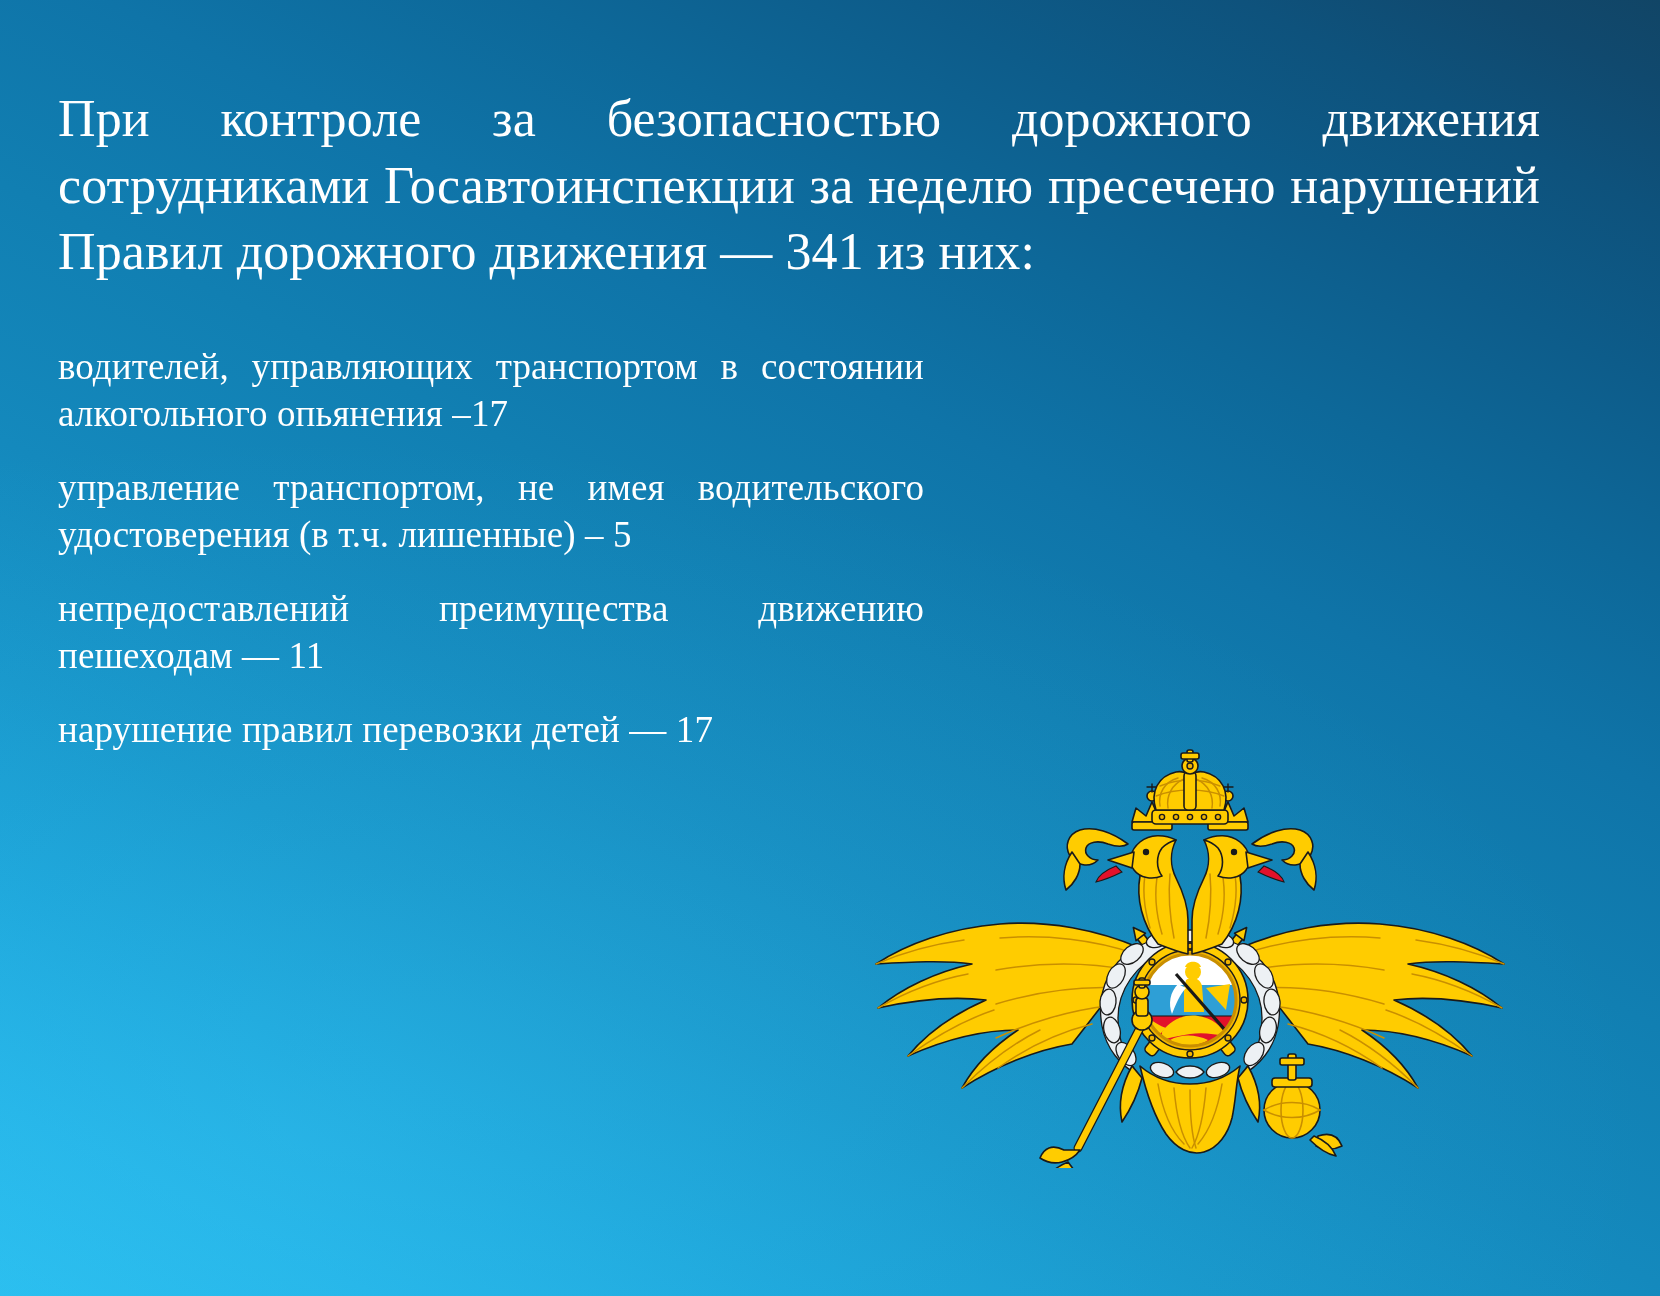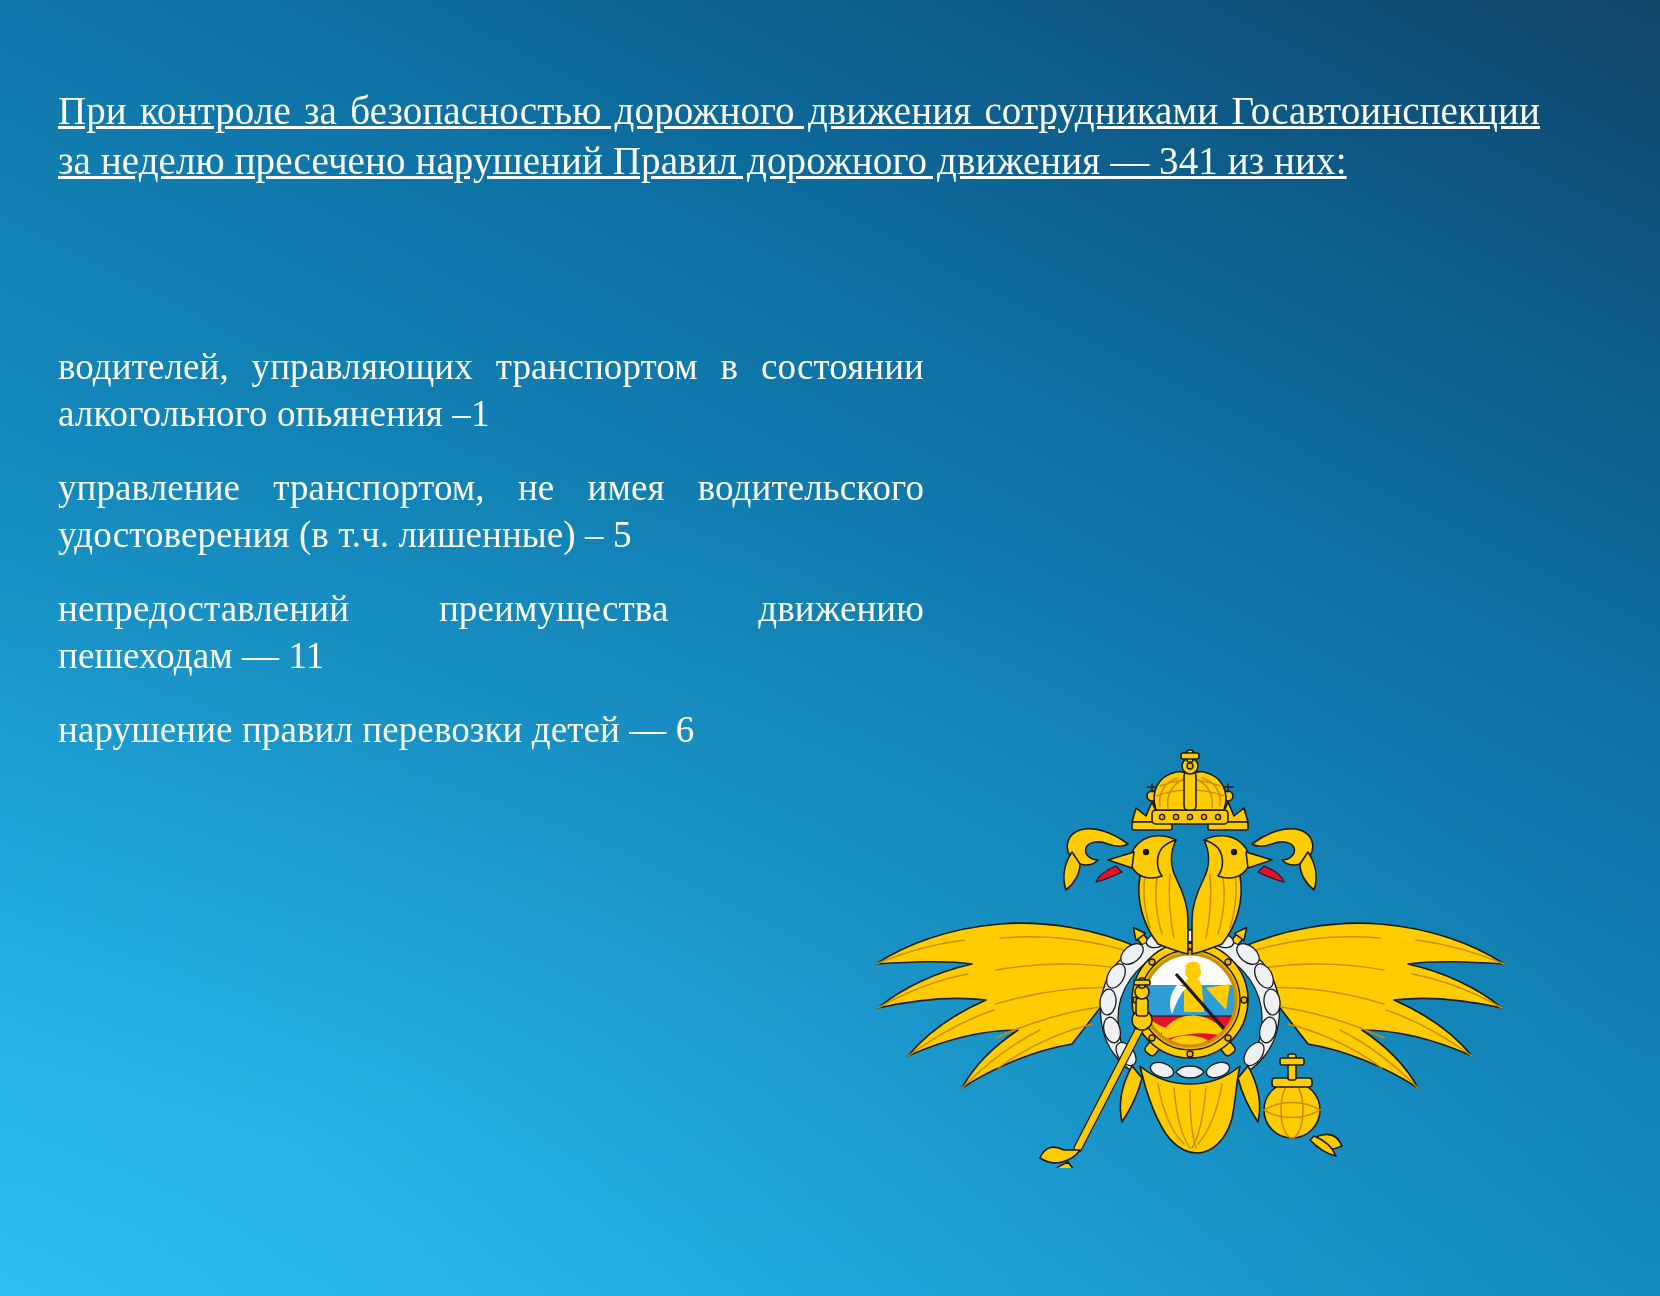"При контроле за безопасностью дорожного" #heading { font-size: 39px -> 52px; text-decoration: underline -> none }
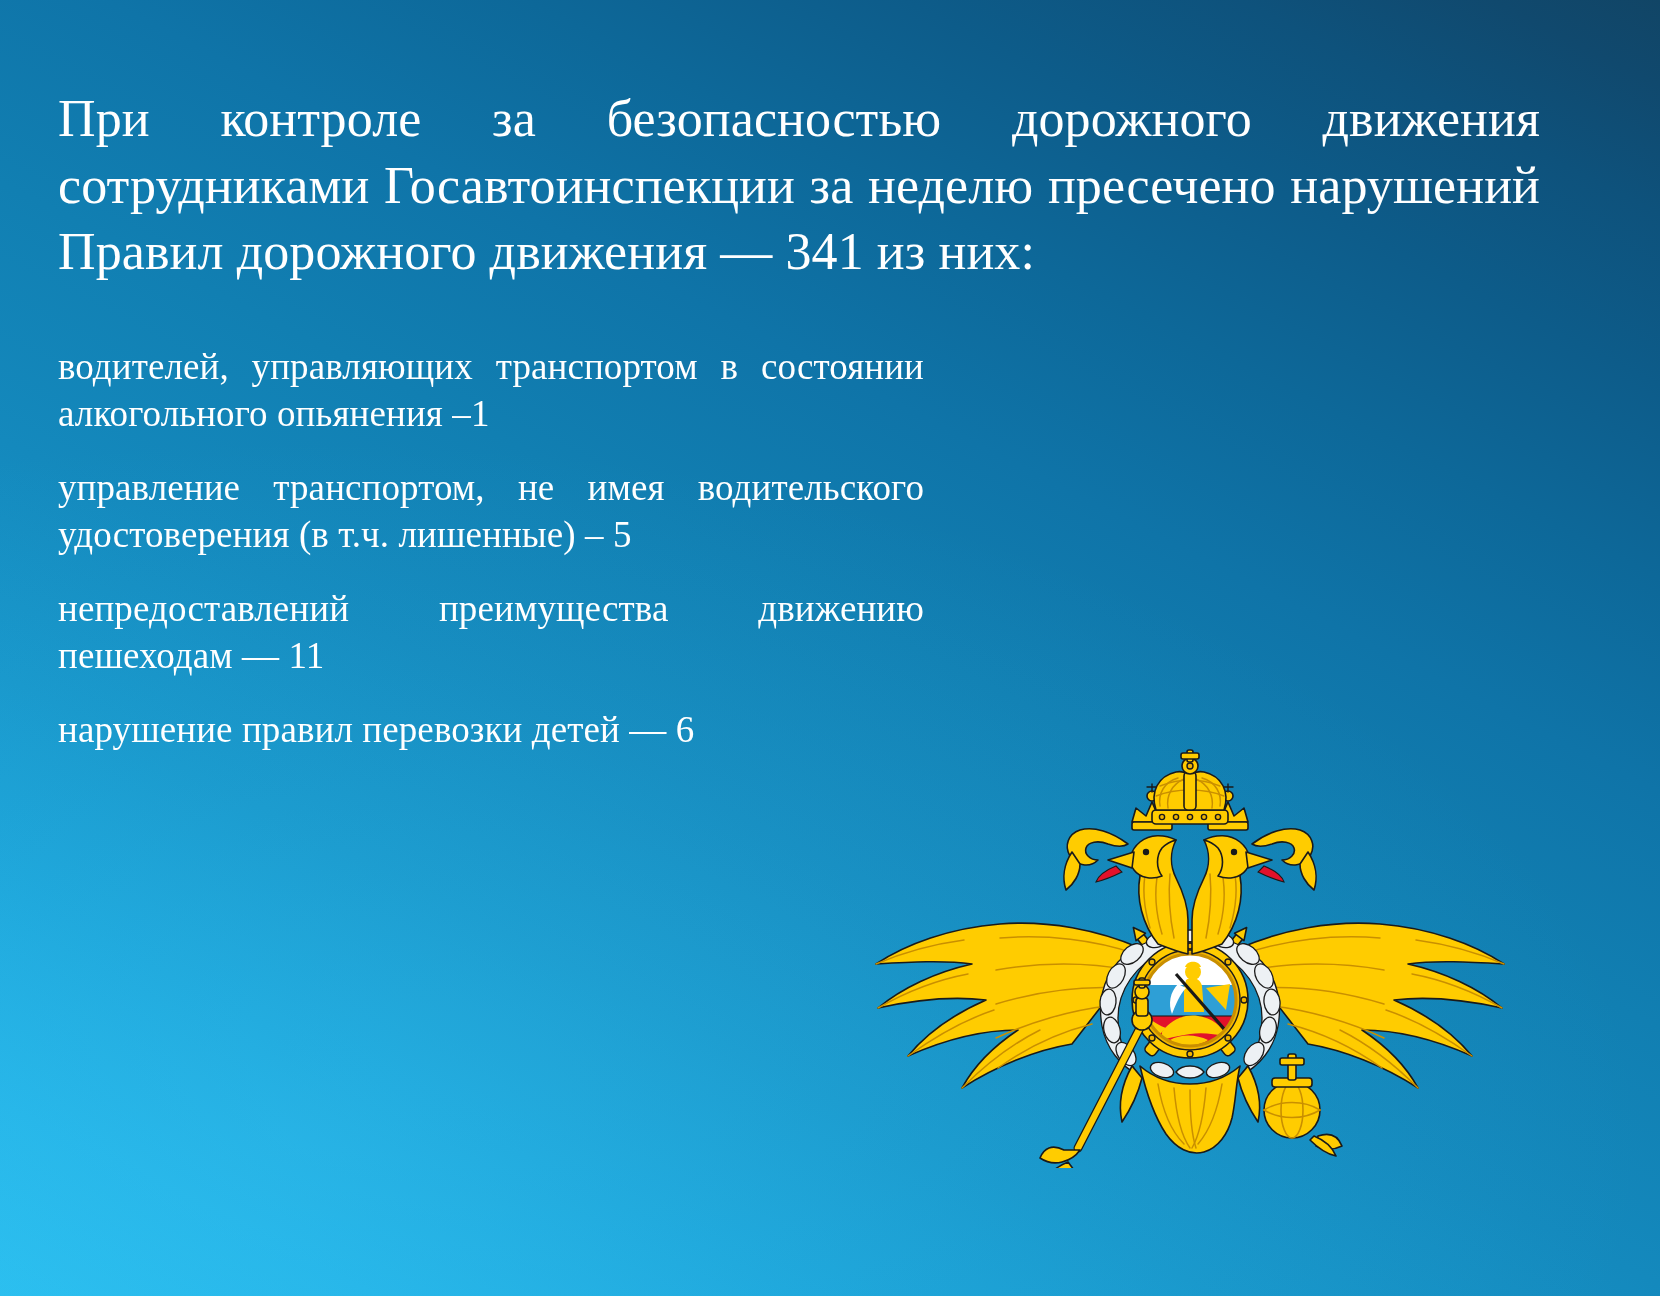"водителей, управляющих транспортом в" li { text: 1 -> 17 }
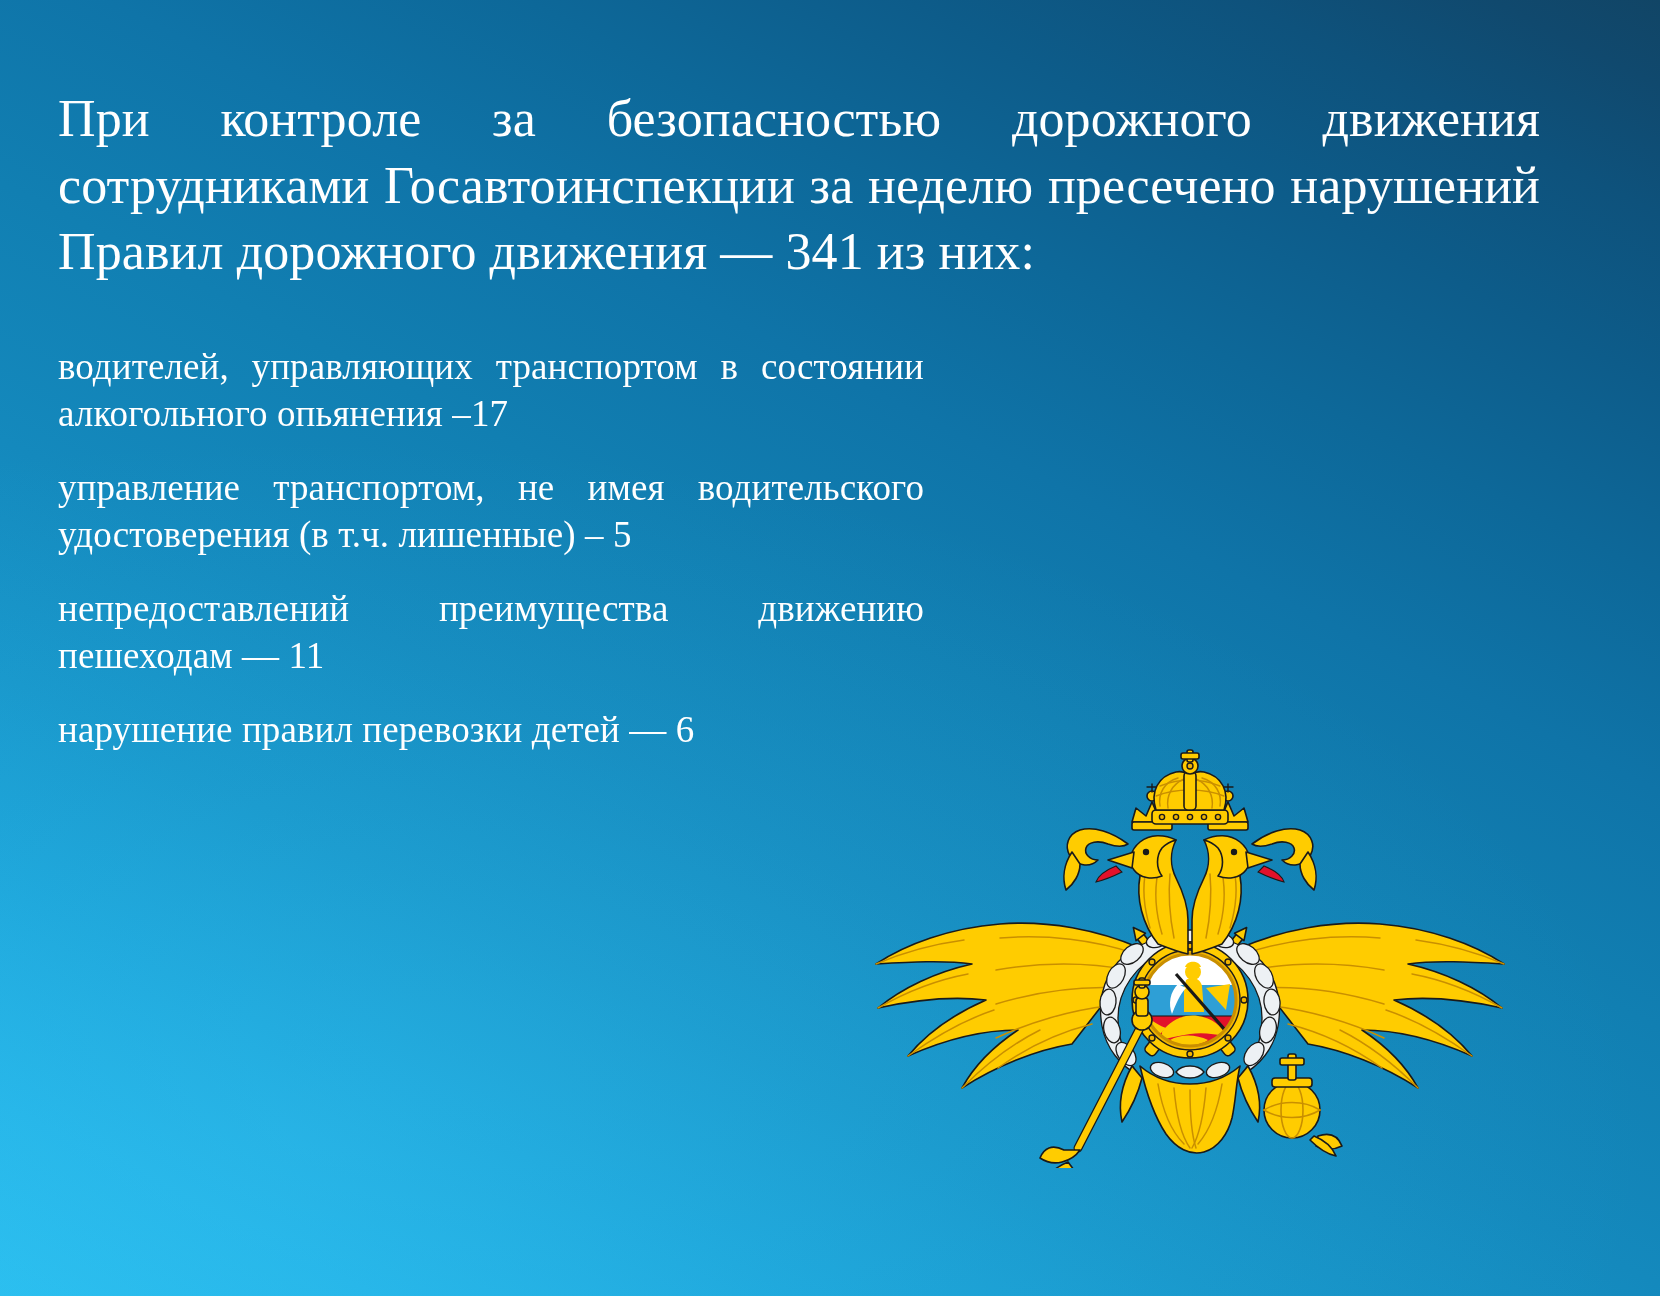"нарушение правил перевозки детей —" li { text: 6 -> 17 }
